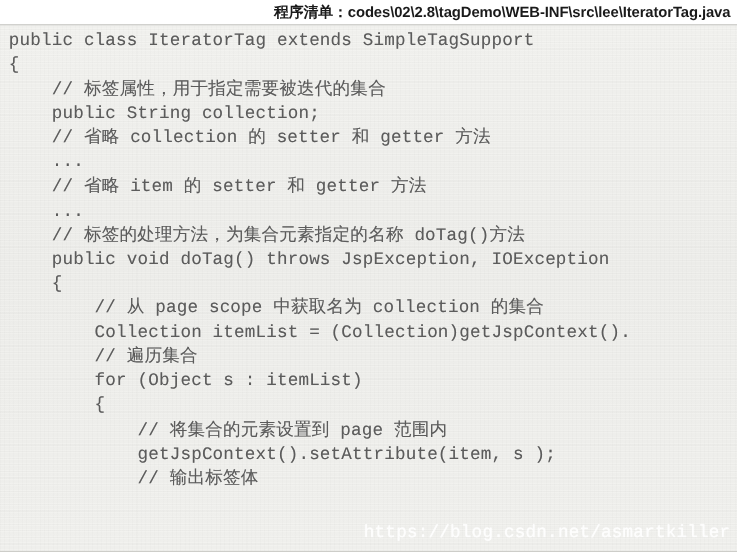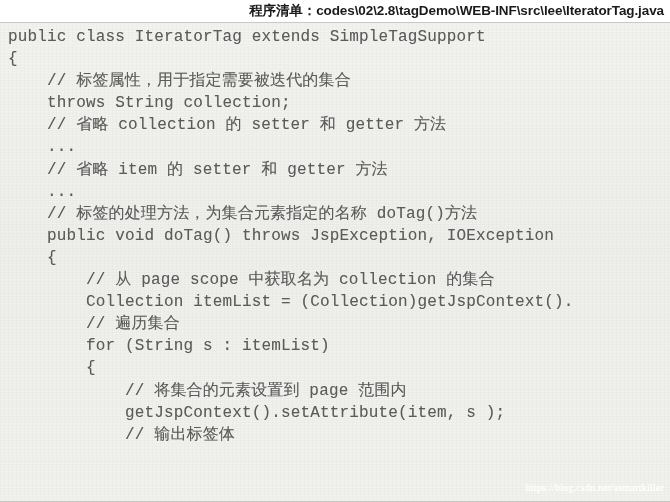"throws String collection;" div.code-line { text: throws -> public }
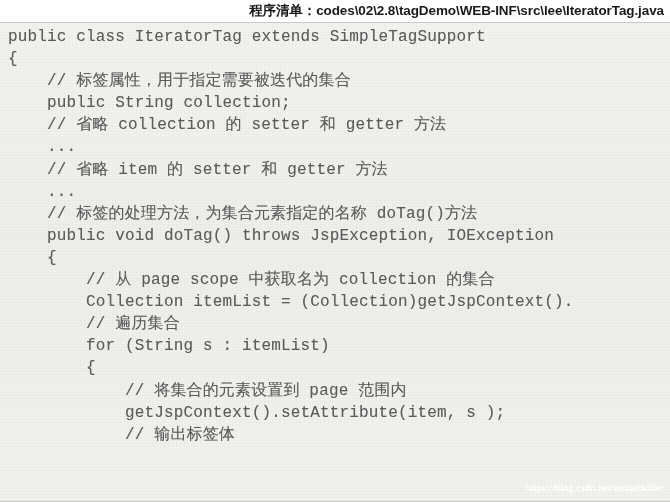"for (String s : itemList)" div.code-line { text: String -> Object }
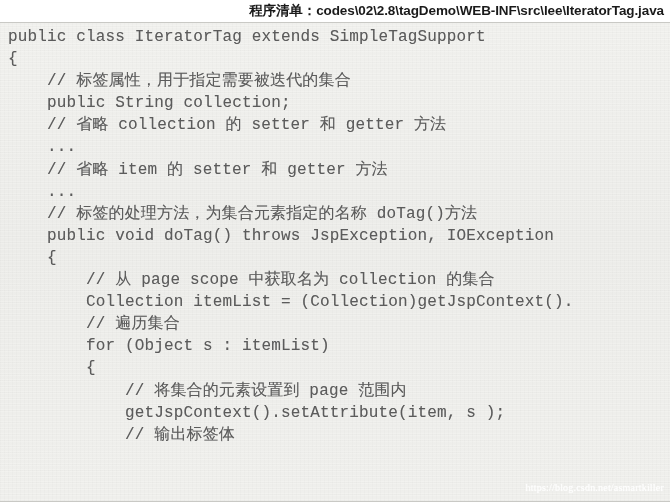"https://blog.csdn.net/asmartkiller" .watermark { font-family: Liberation Serif, serif -> Liberation Mono, monospace; font-size: 10px -> 16px }
